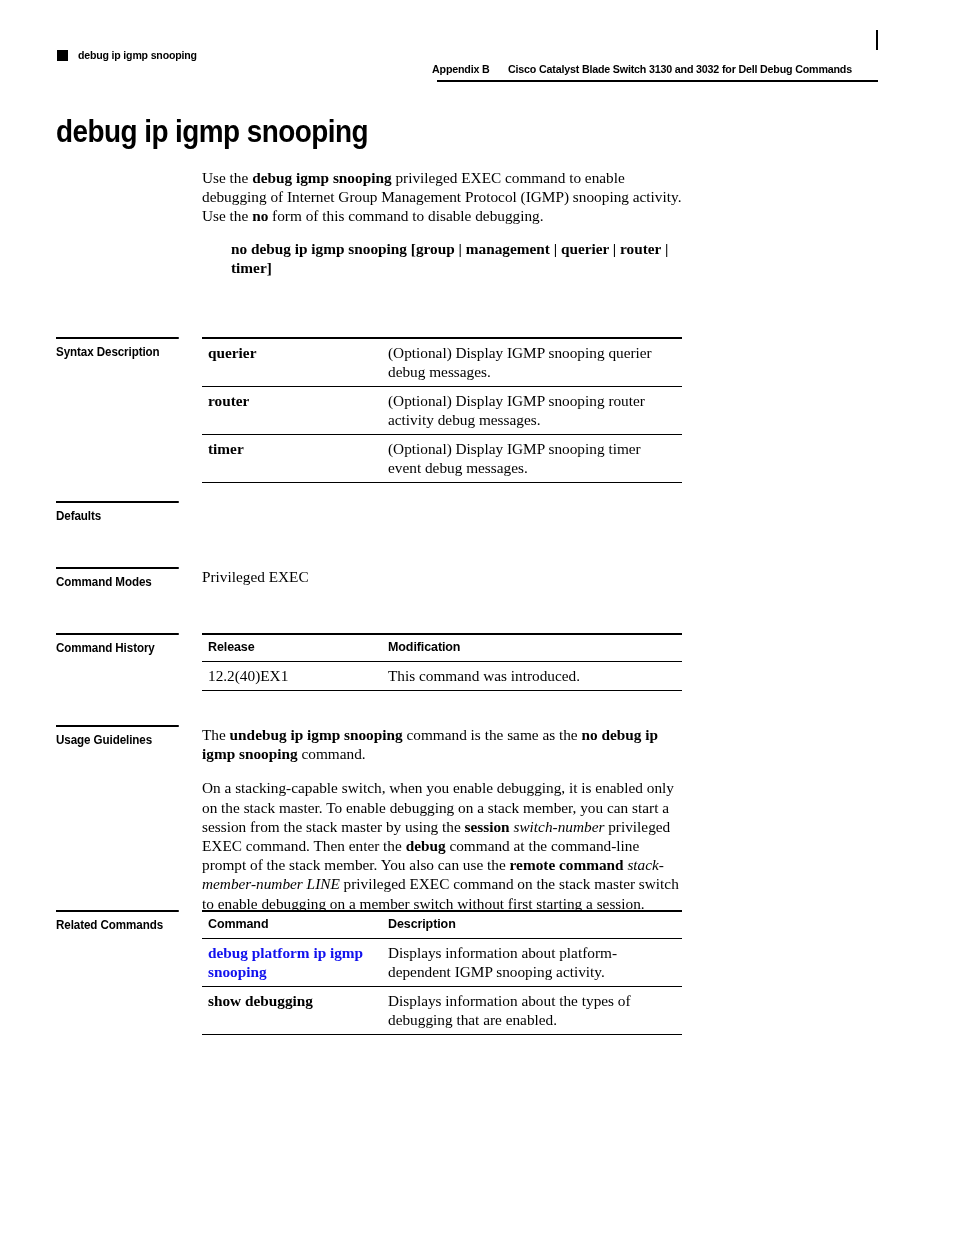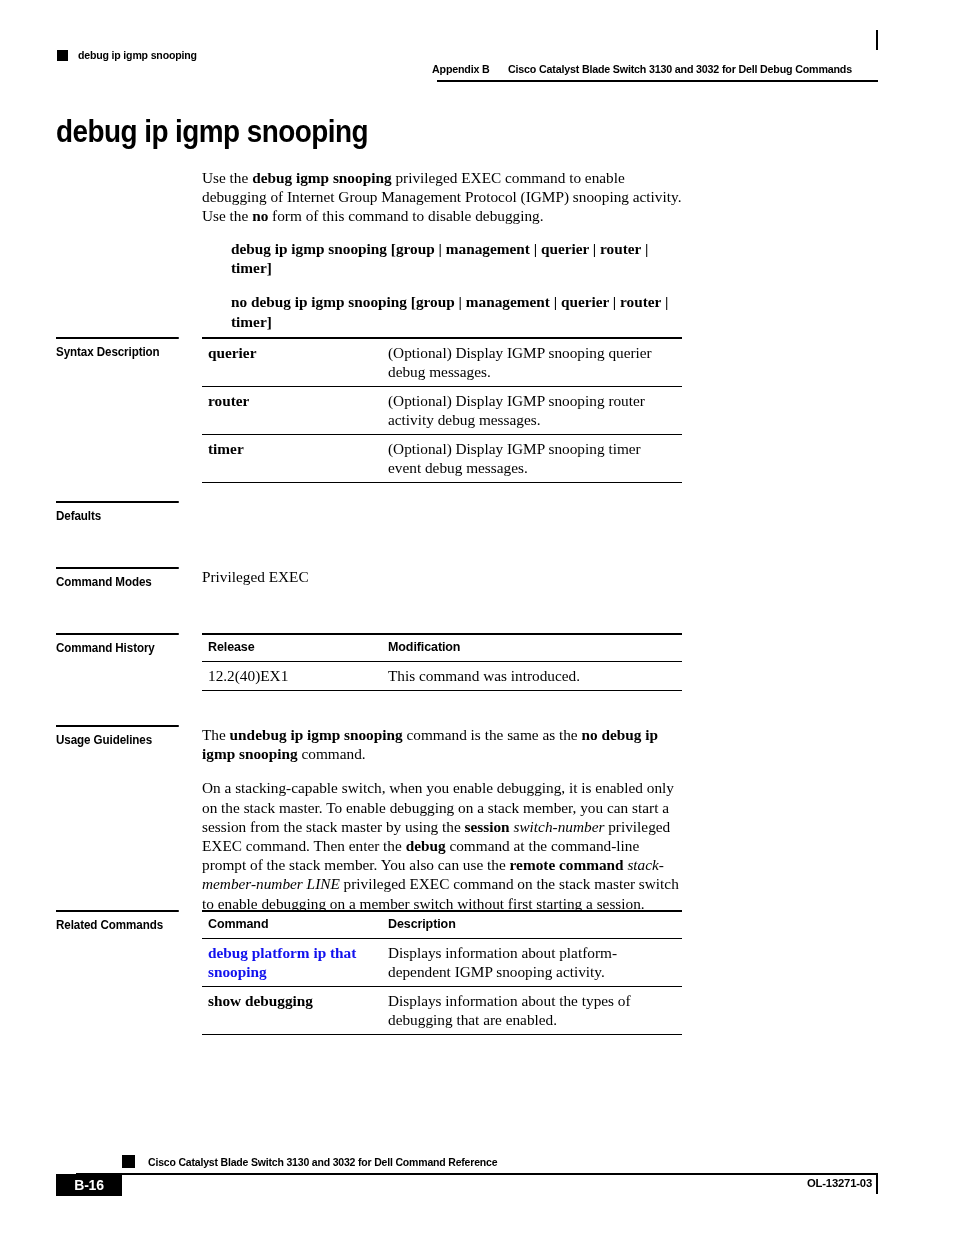"debug ip igmp snooping [group" p.syntax-line { html: <p>debug ip igmp snooping [group | management | querier | router | timer]</p> -> none }
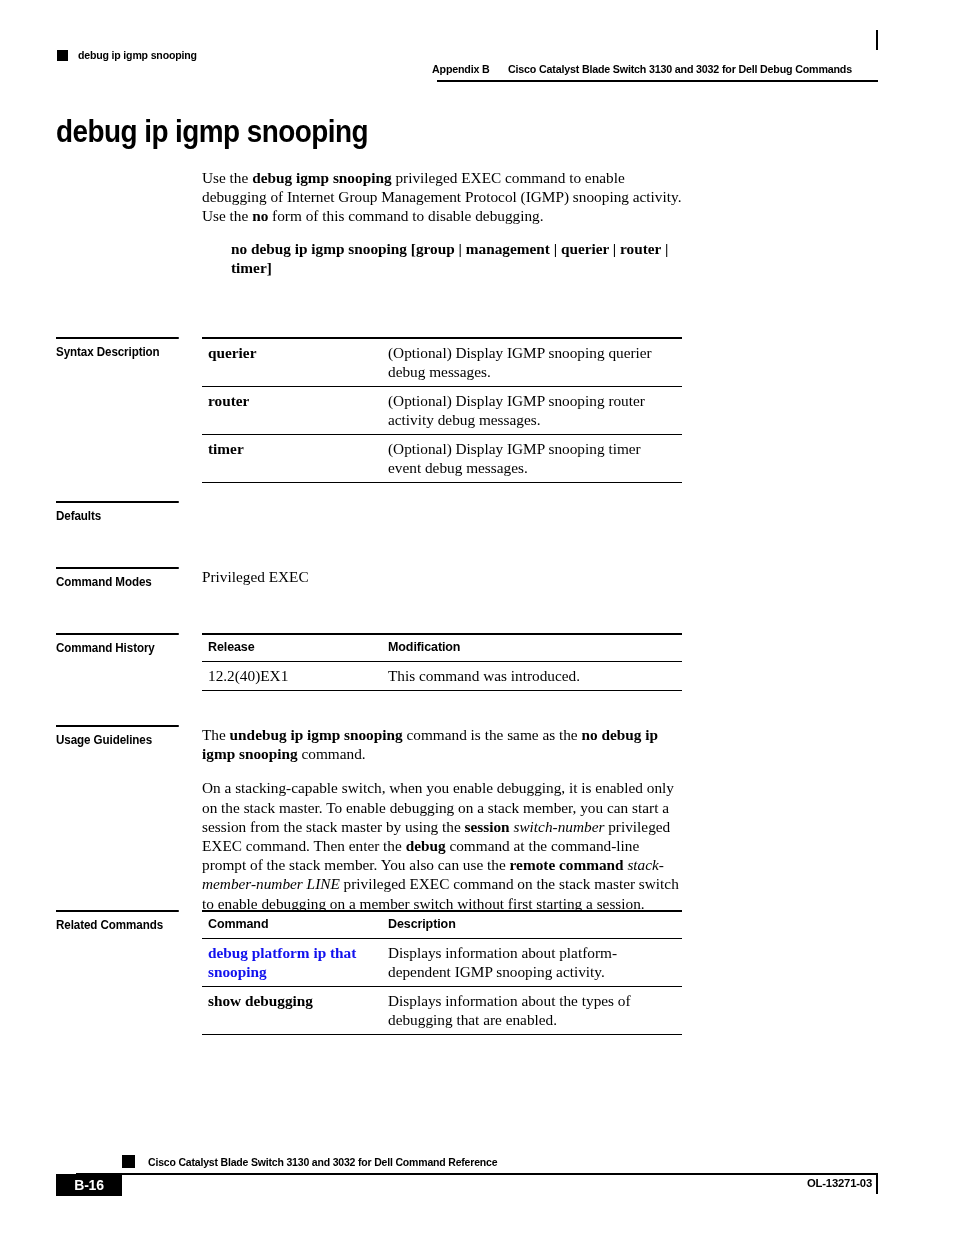"debug platform ip that snooping" a.xref { text: that -> igmp }
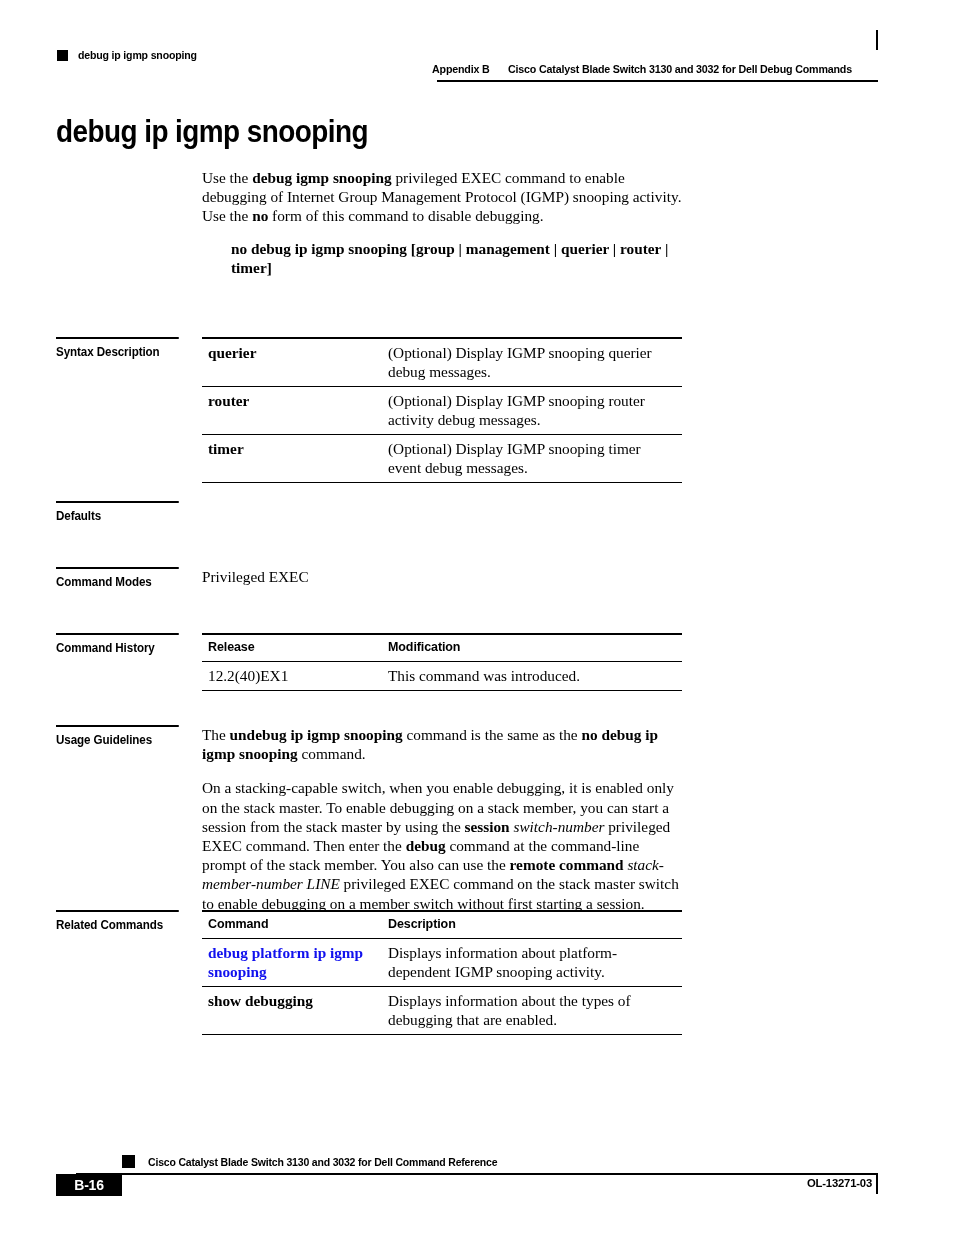"Cisco Catalyst Blade Switch 3130 and 3032 for Dell Command" div.pg-footer { html: <div> <div></div> <div>Cisco Catalyst Blade Switch 3130 and 3032 for Dell Command Reference</div> <div></div> <div>B-16</div> <div>OL-13271-03</div> <div></div> </div> -> none }
